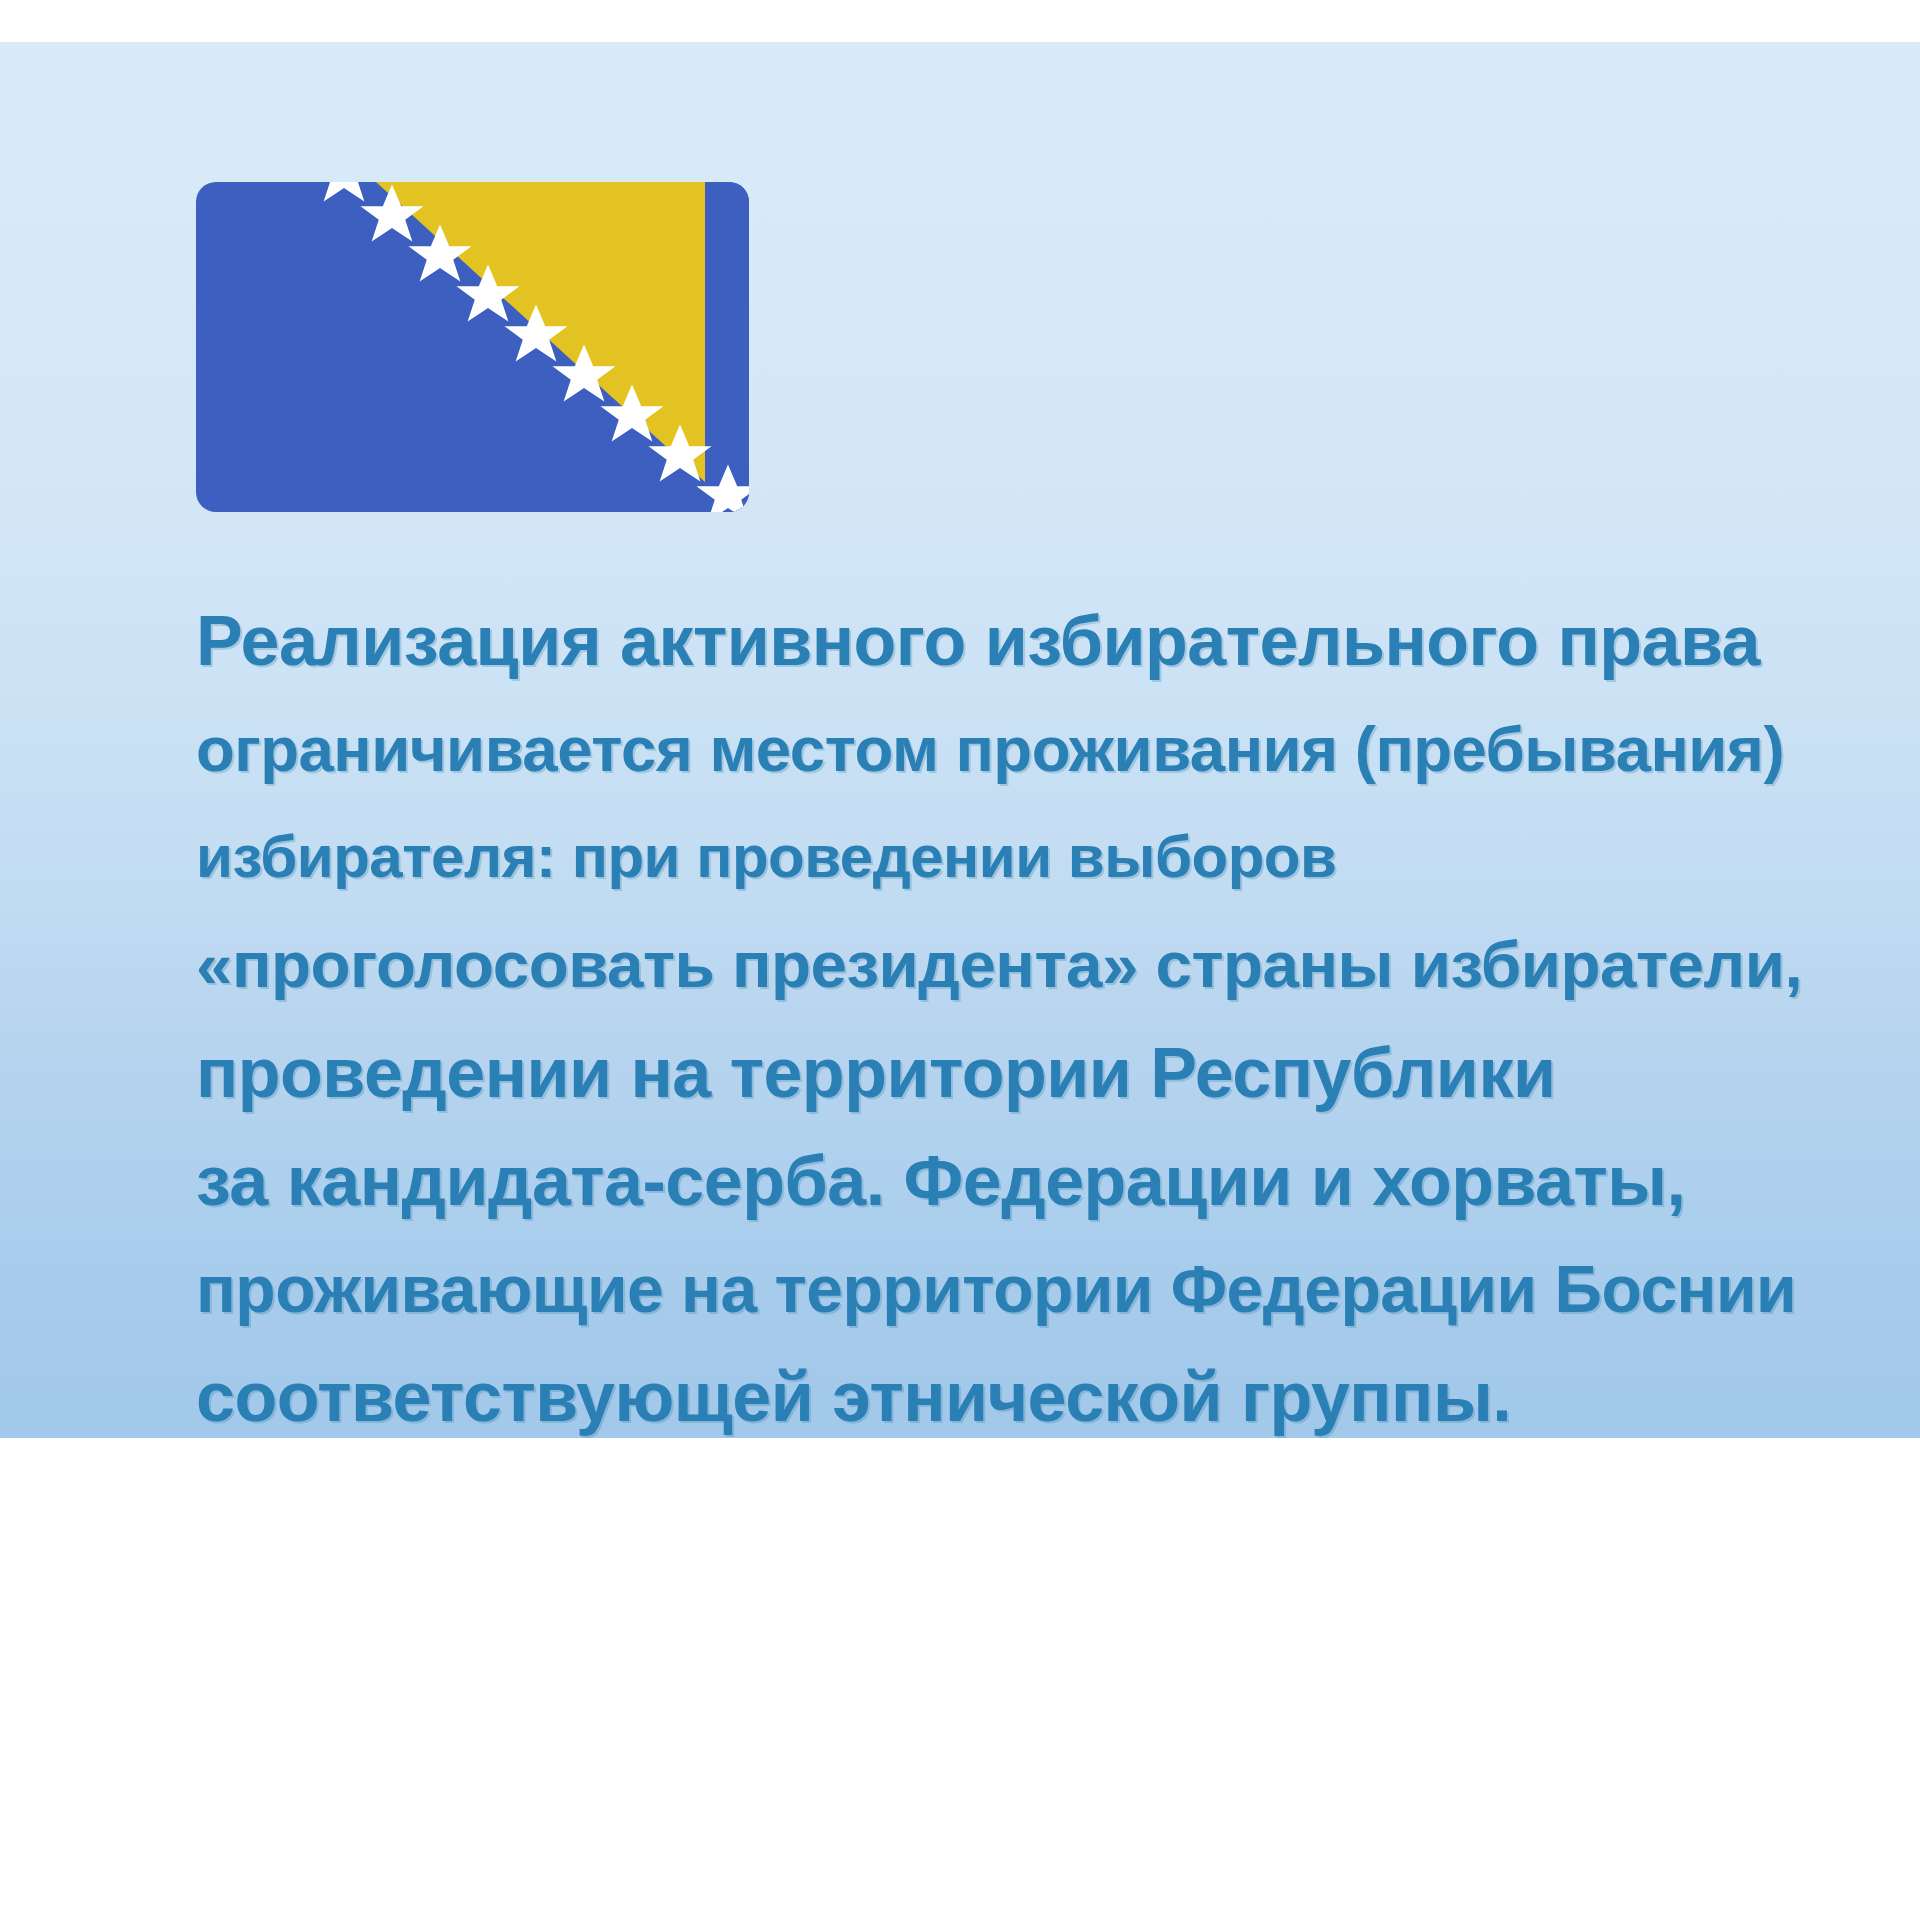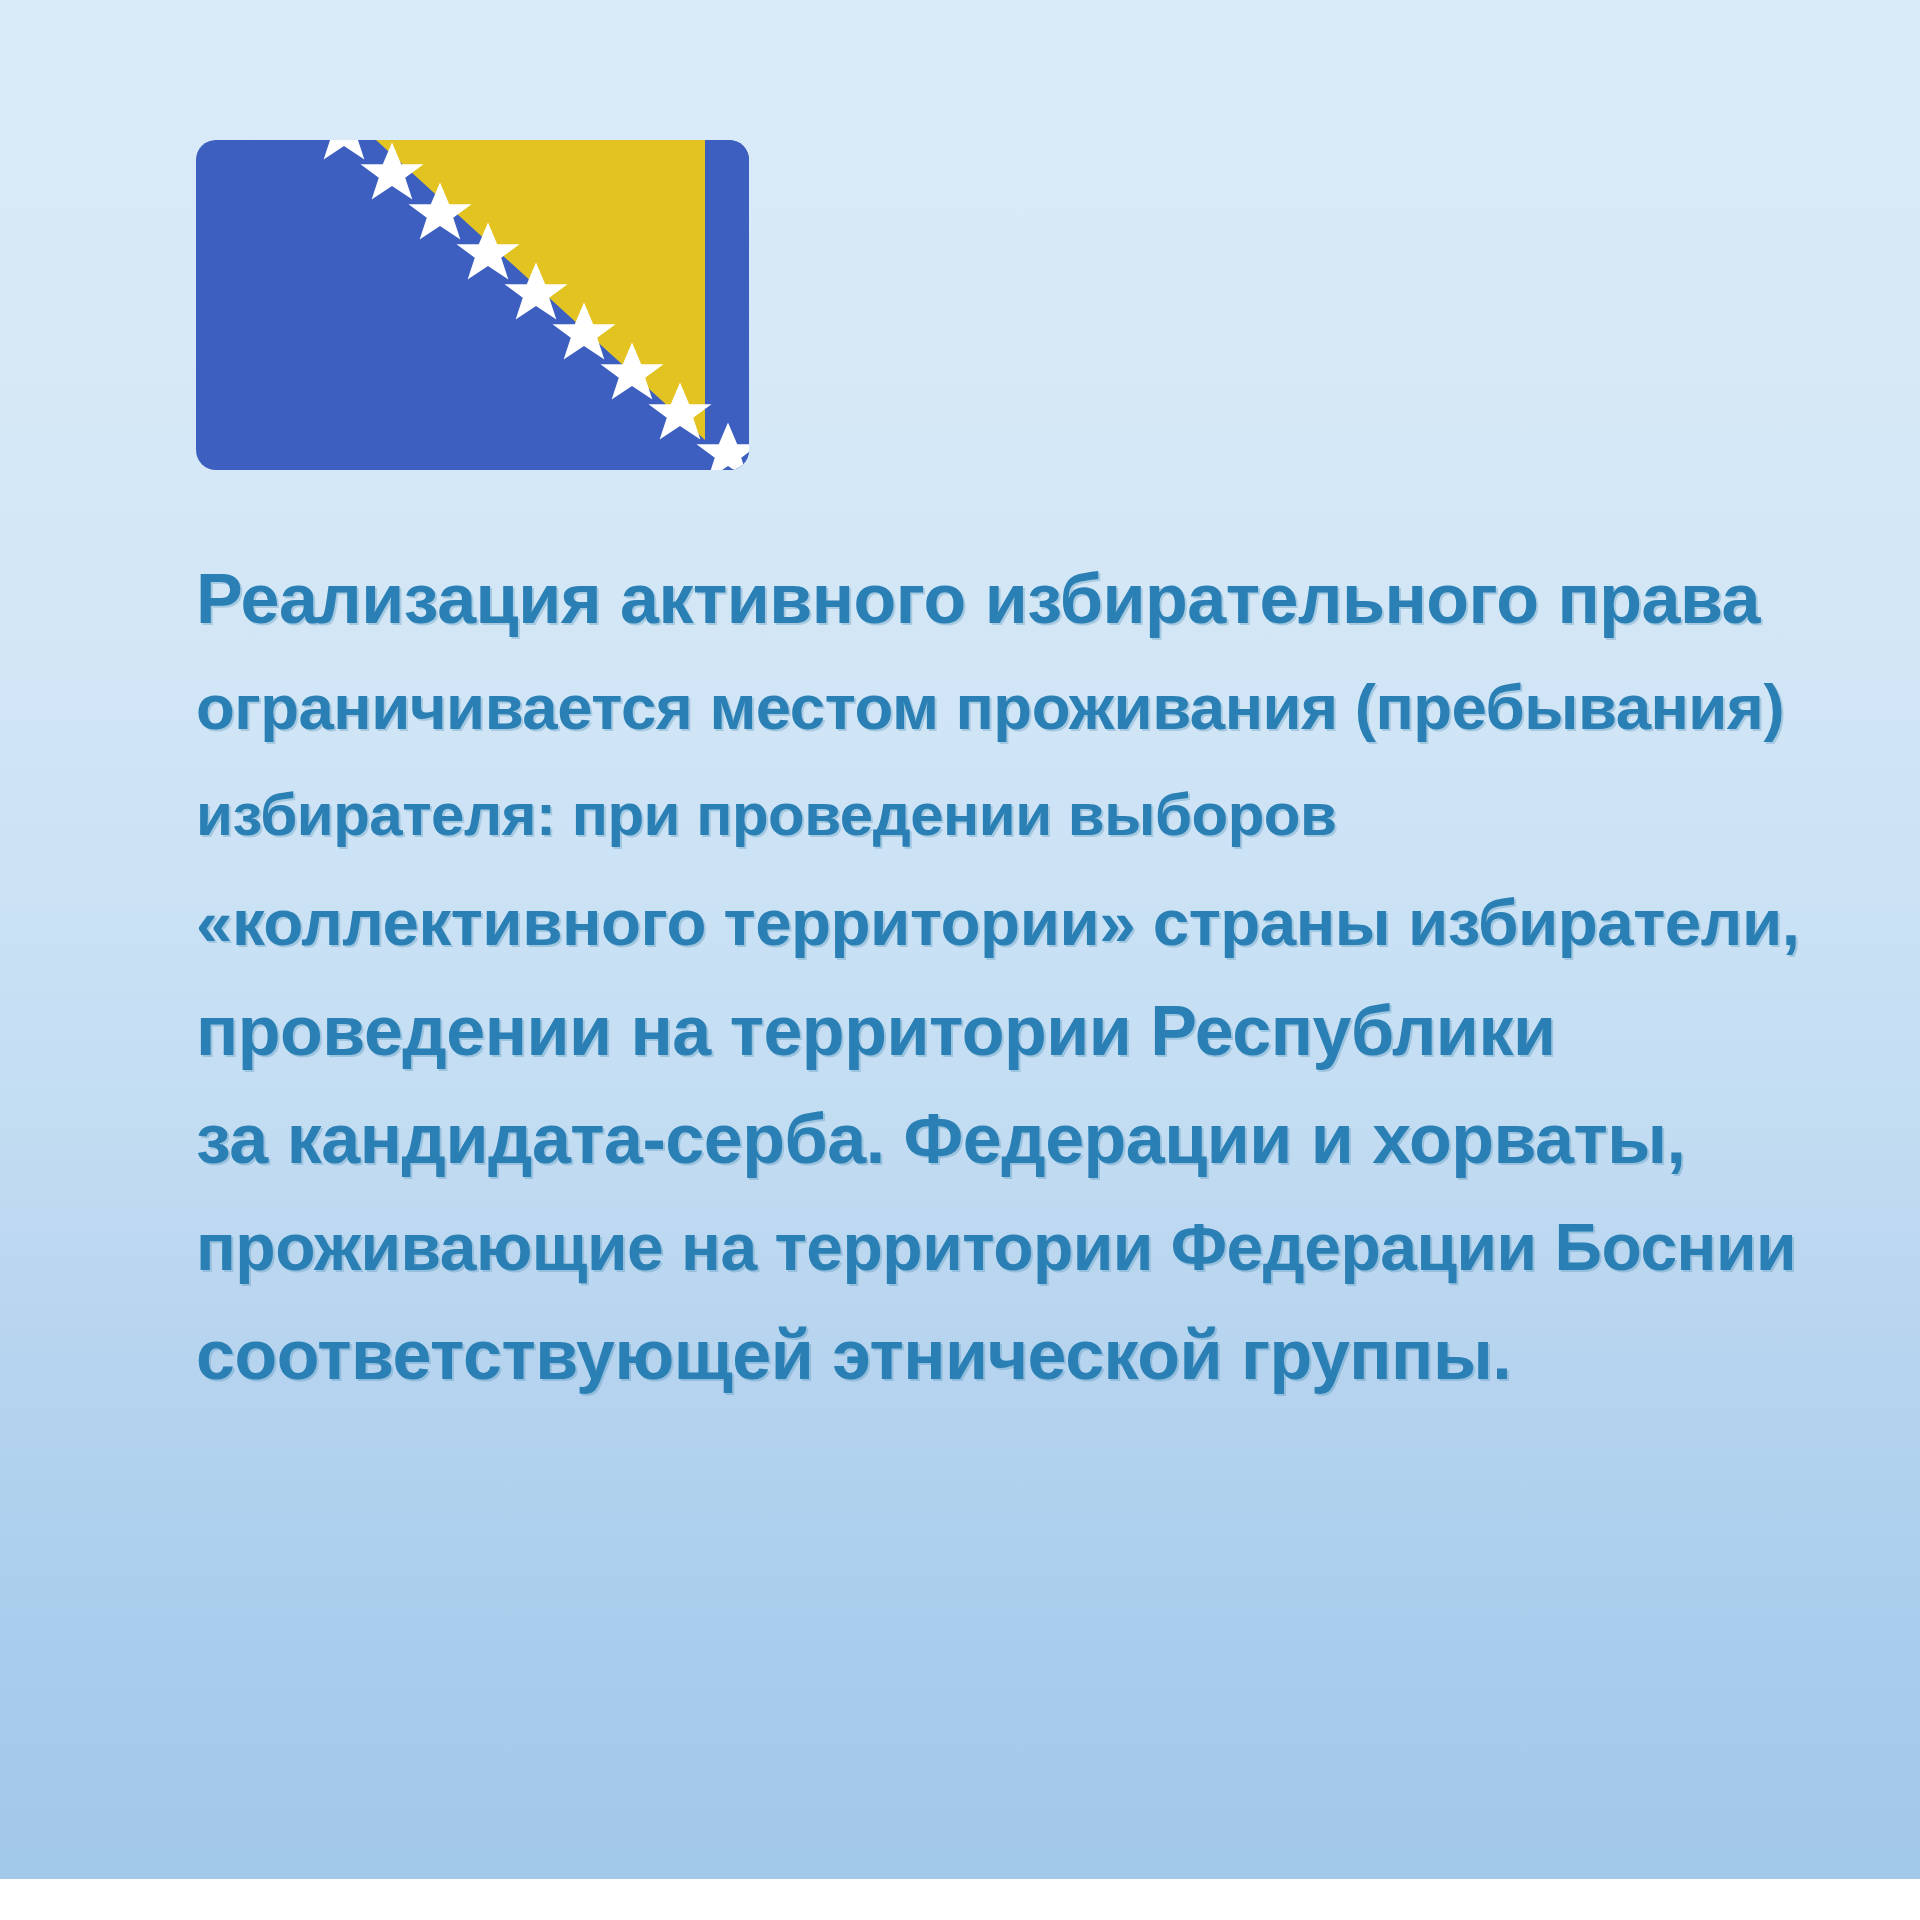"Реализация активного избирательного" #card { height: 1879px -> 1396px; margin-top: none -> 42px }
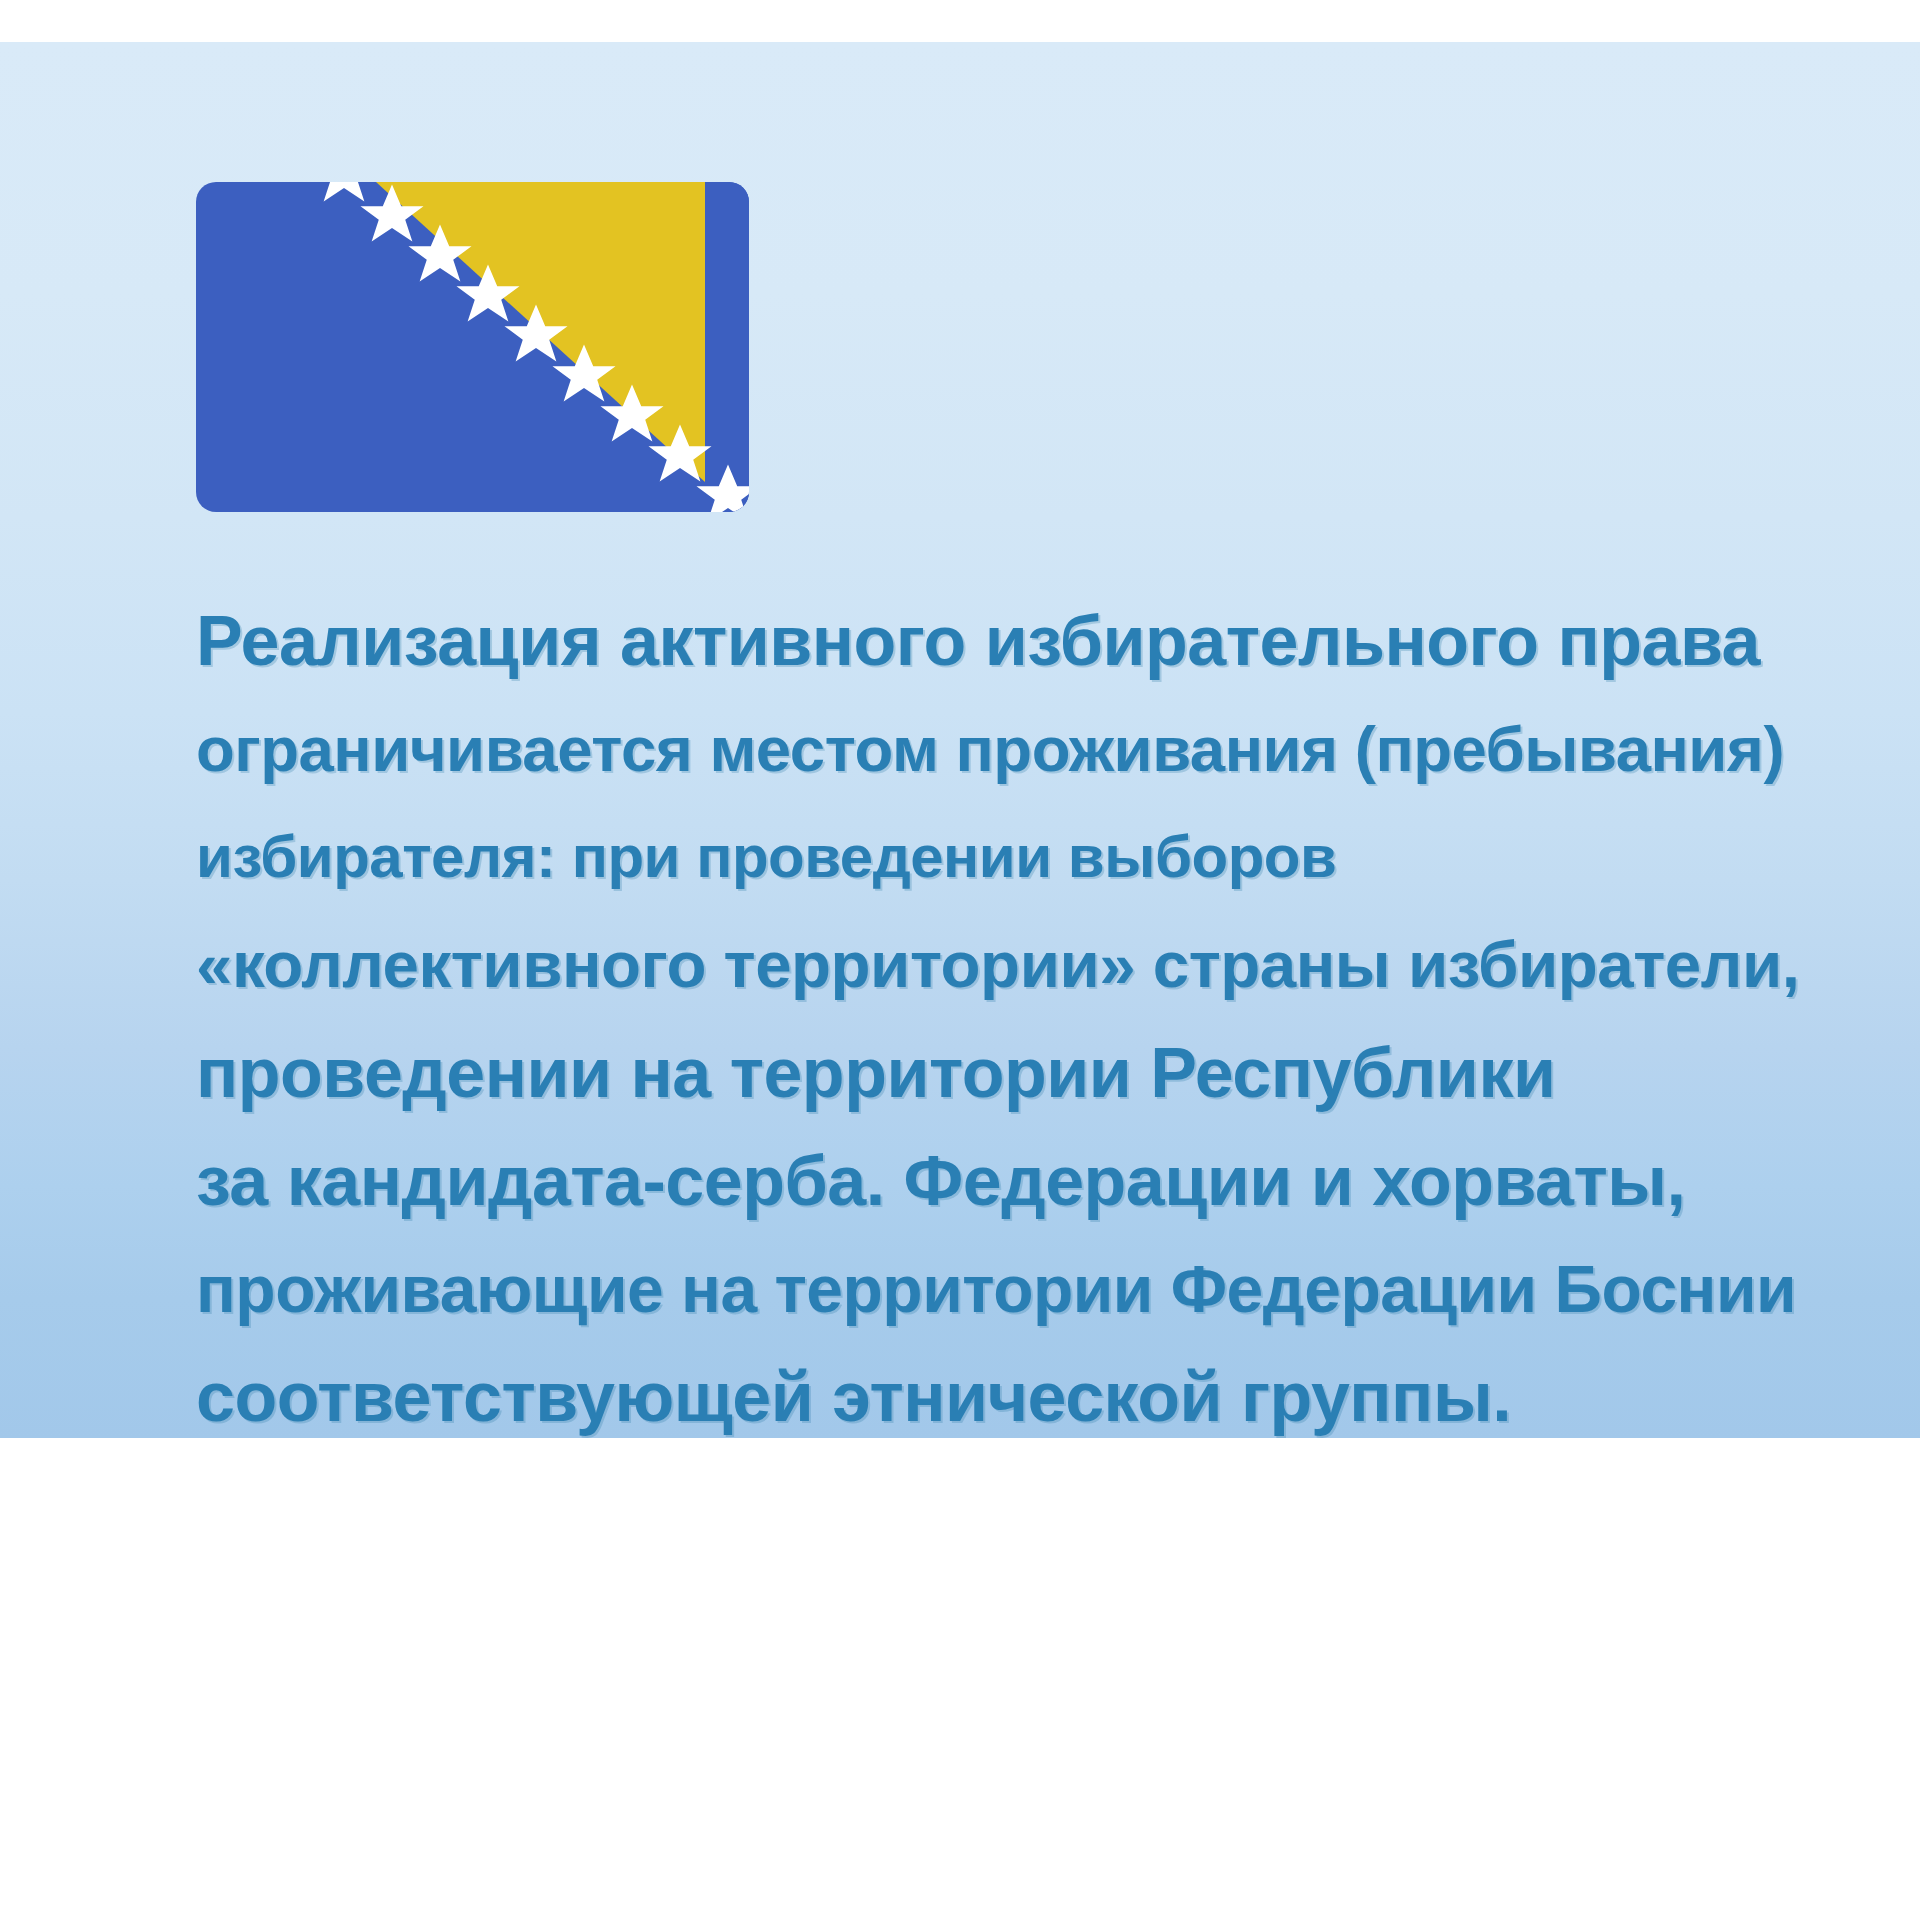"«коллективного территории» страны" div.line { text: коллективного территории -> проголосовать президента }
